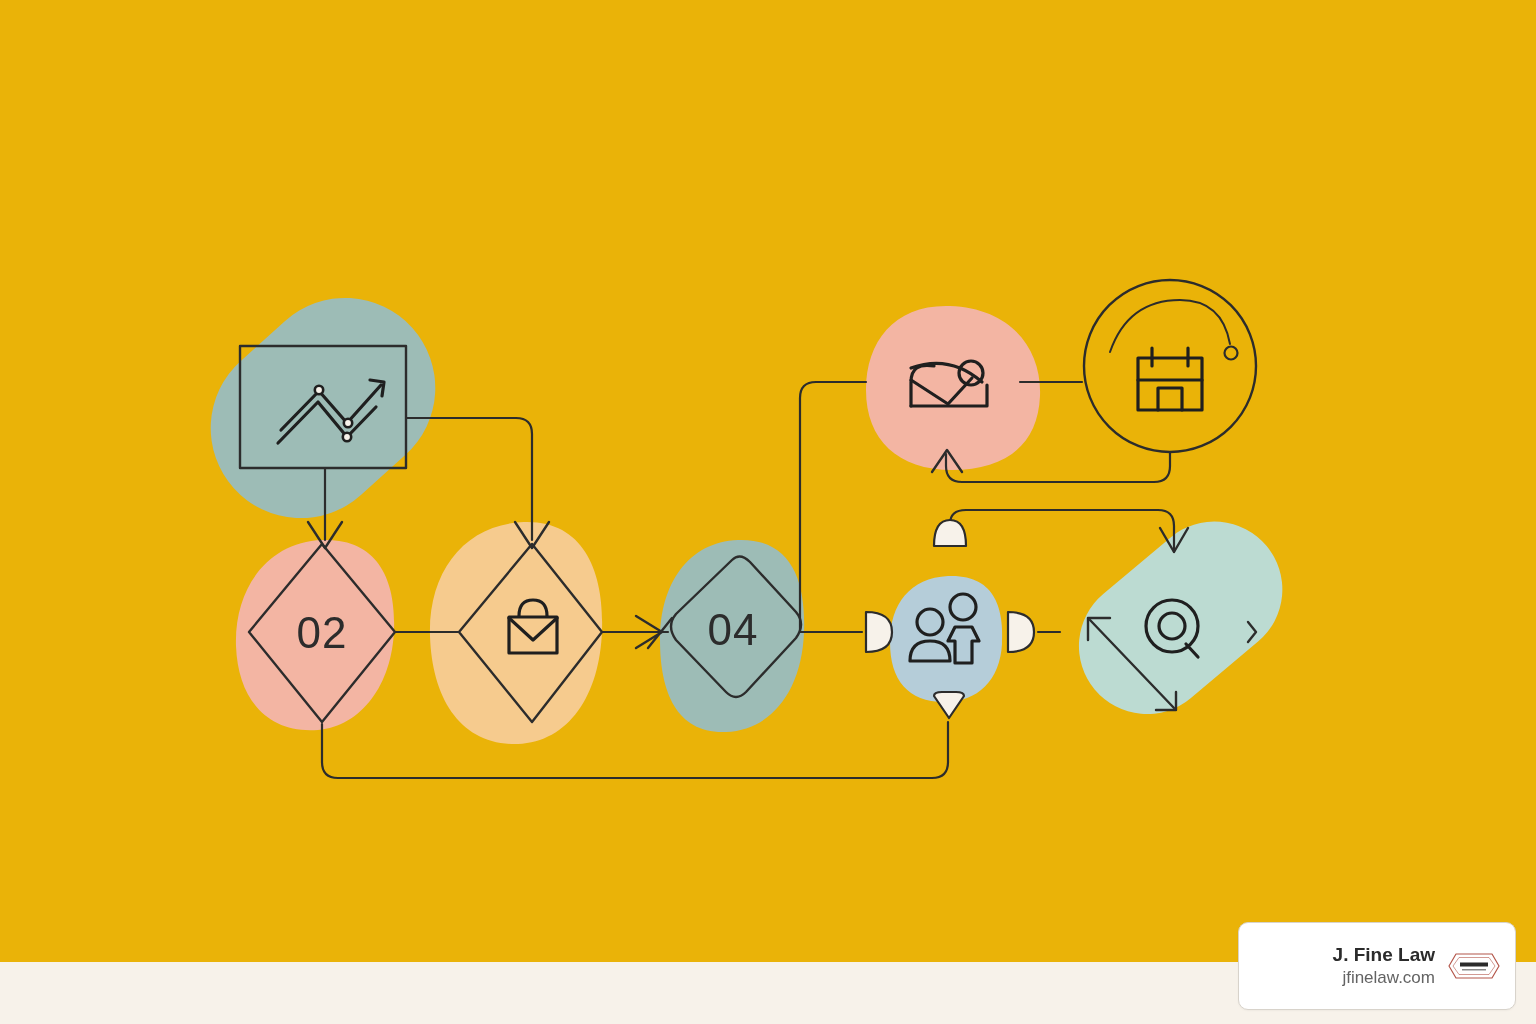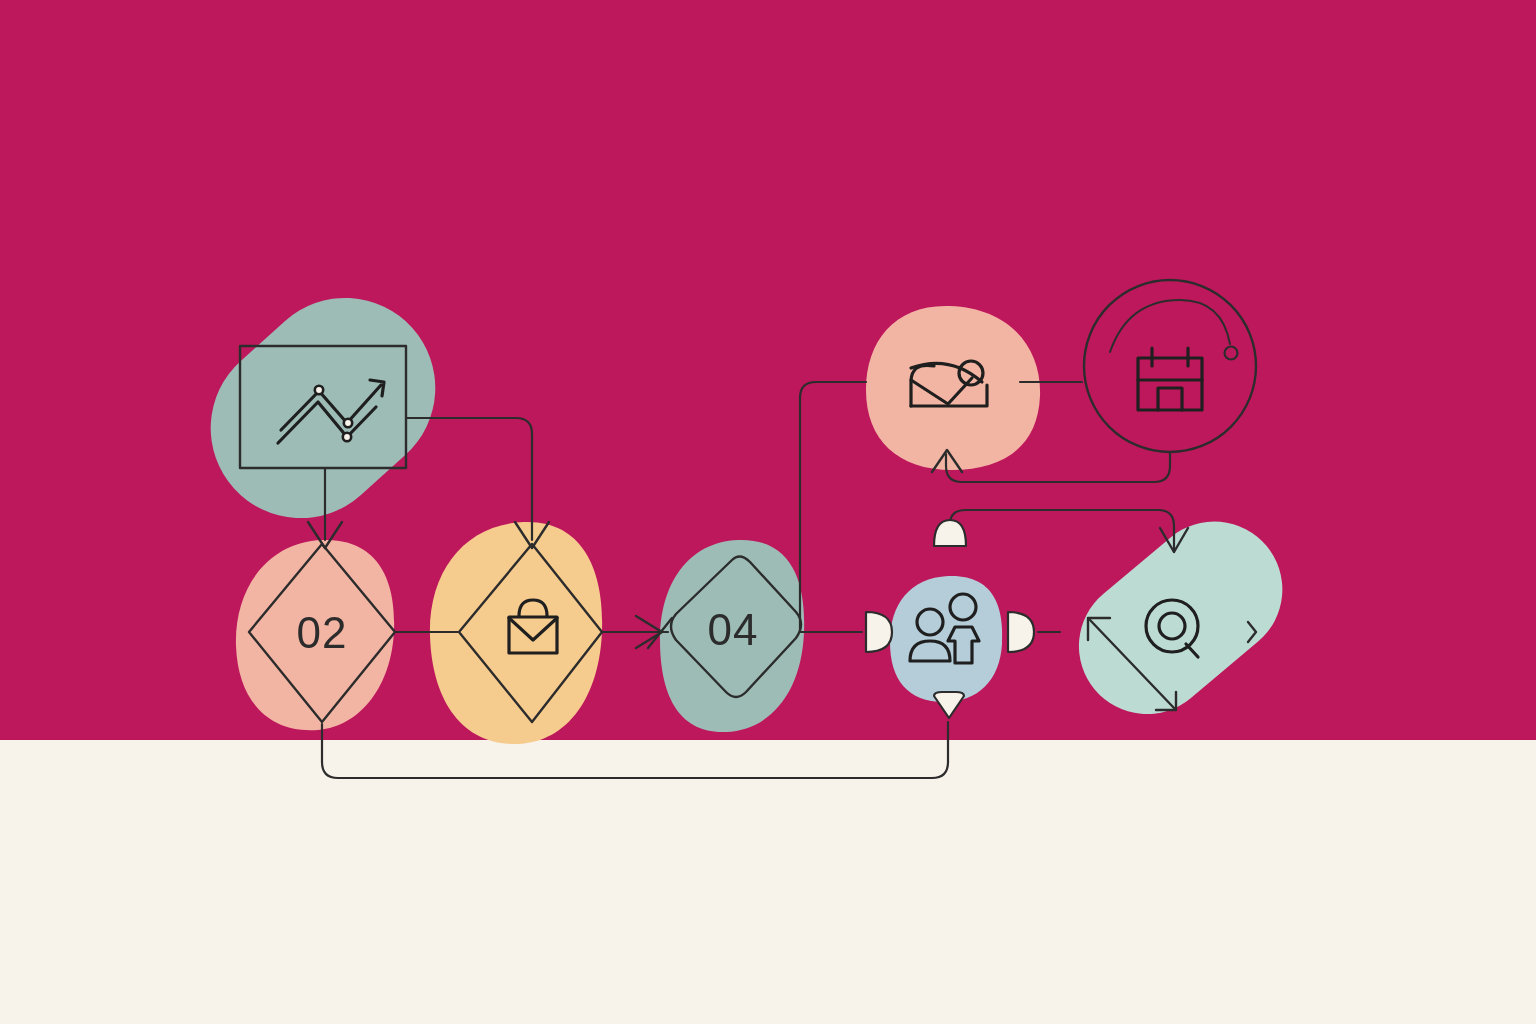"02" #canvas { background: #be185d -> #eab308; height: 740px -> 962px }
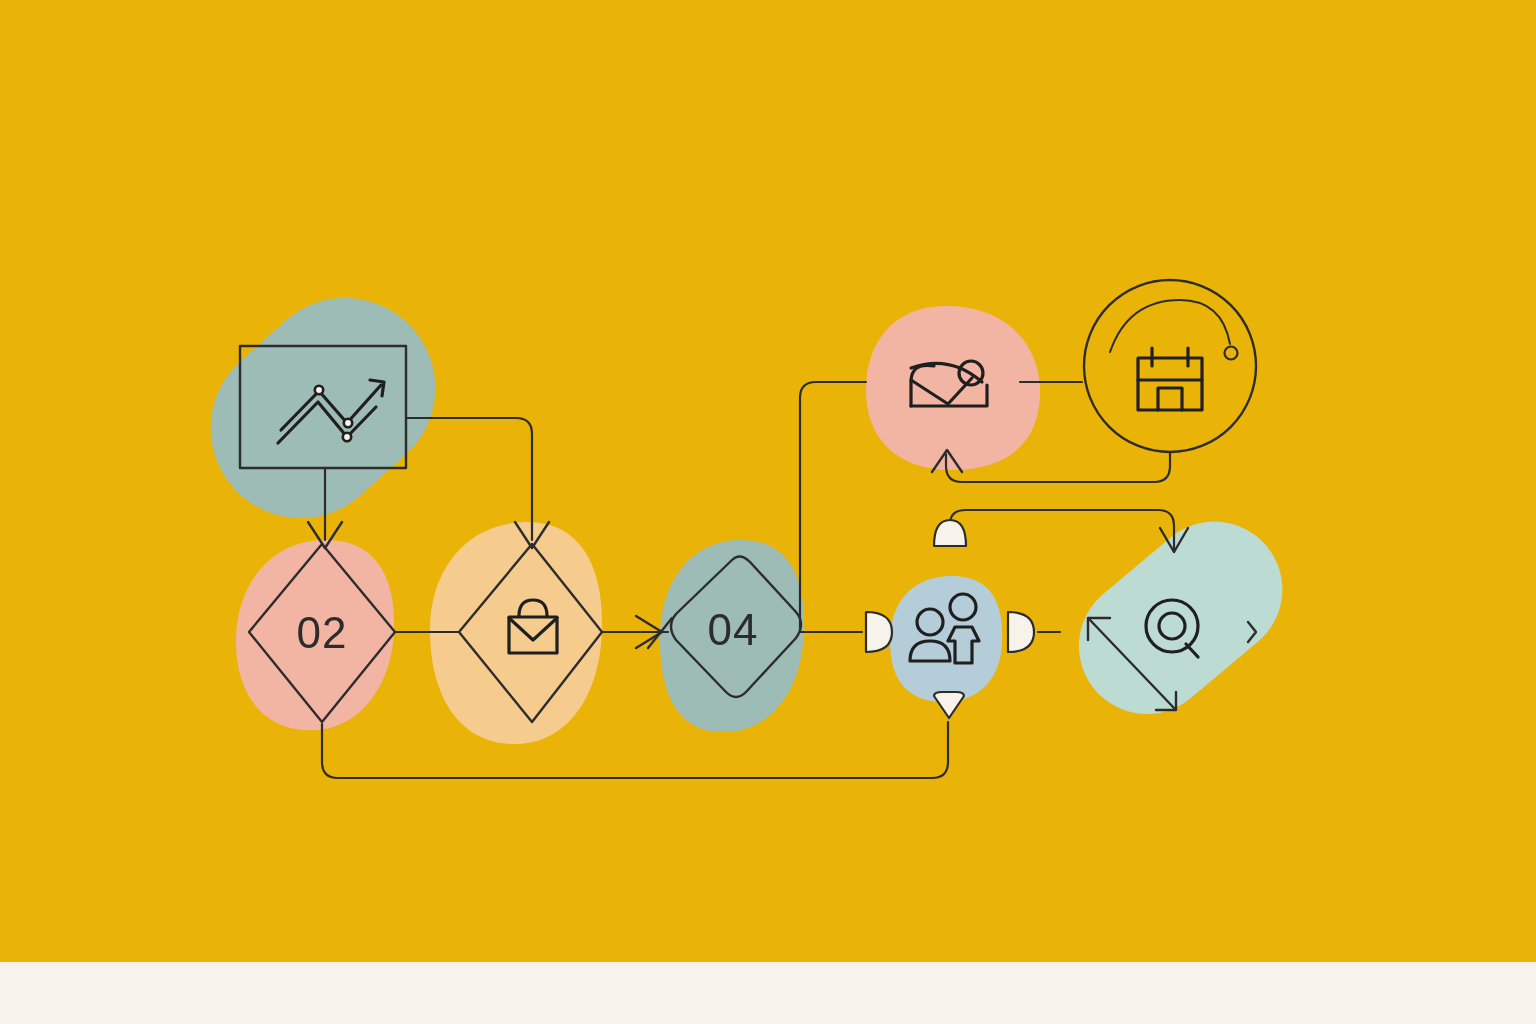"J. Fine Law" div { html: none -> <div> <div> <div>J. Fine Law</div> <div>jfinelaw.com</div> </div> <svg> <path></path> <path></path> <rect></rect> <rect></rect> </svg> </div> }
